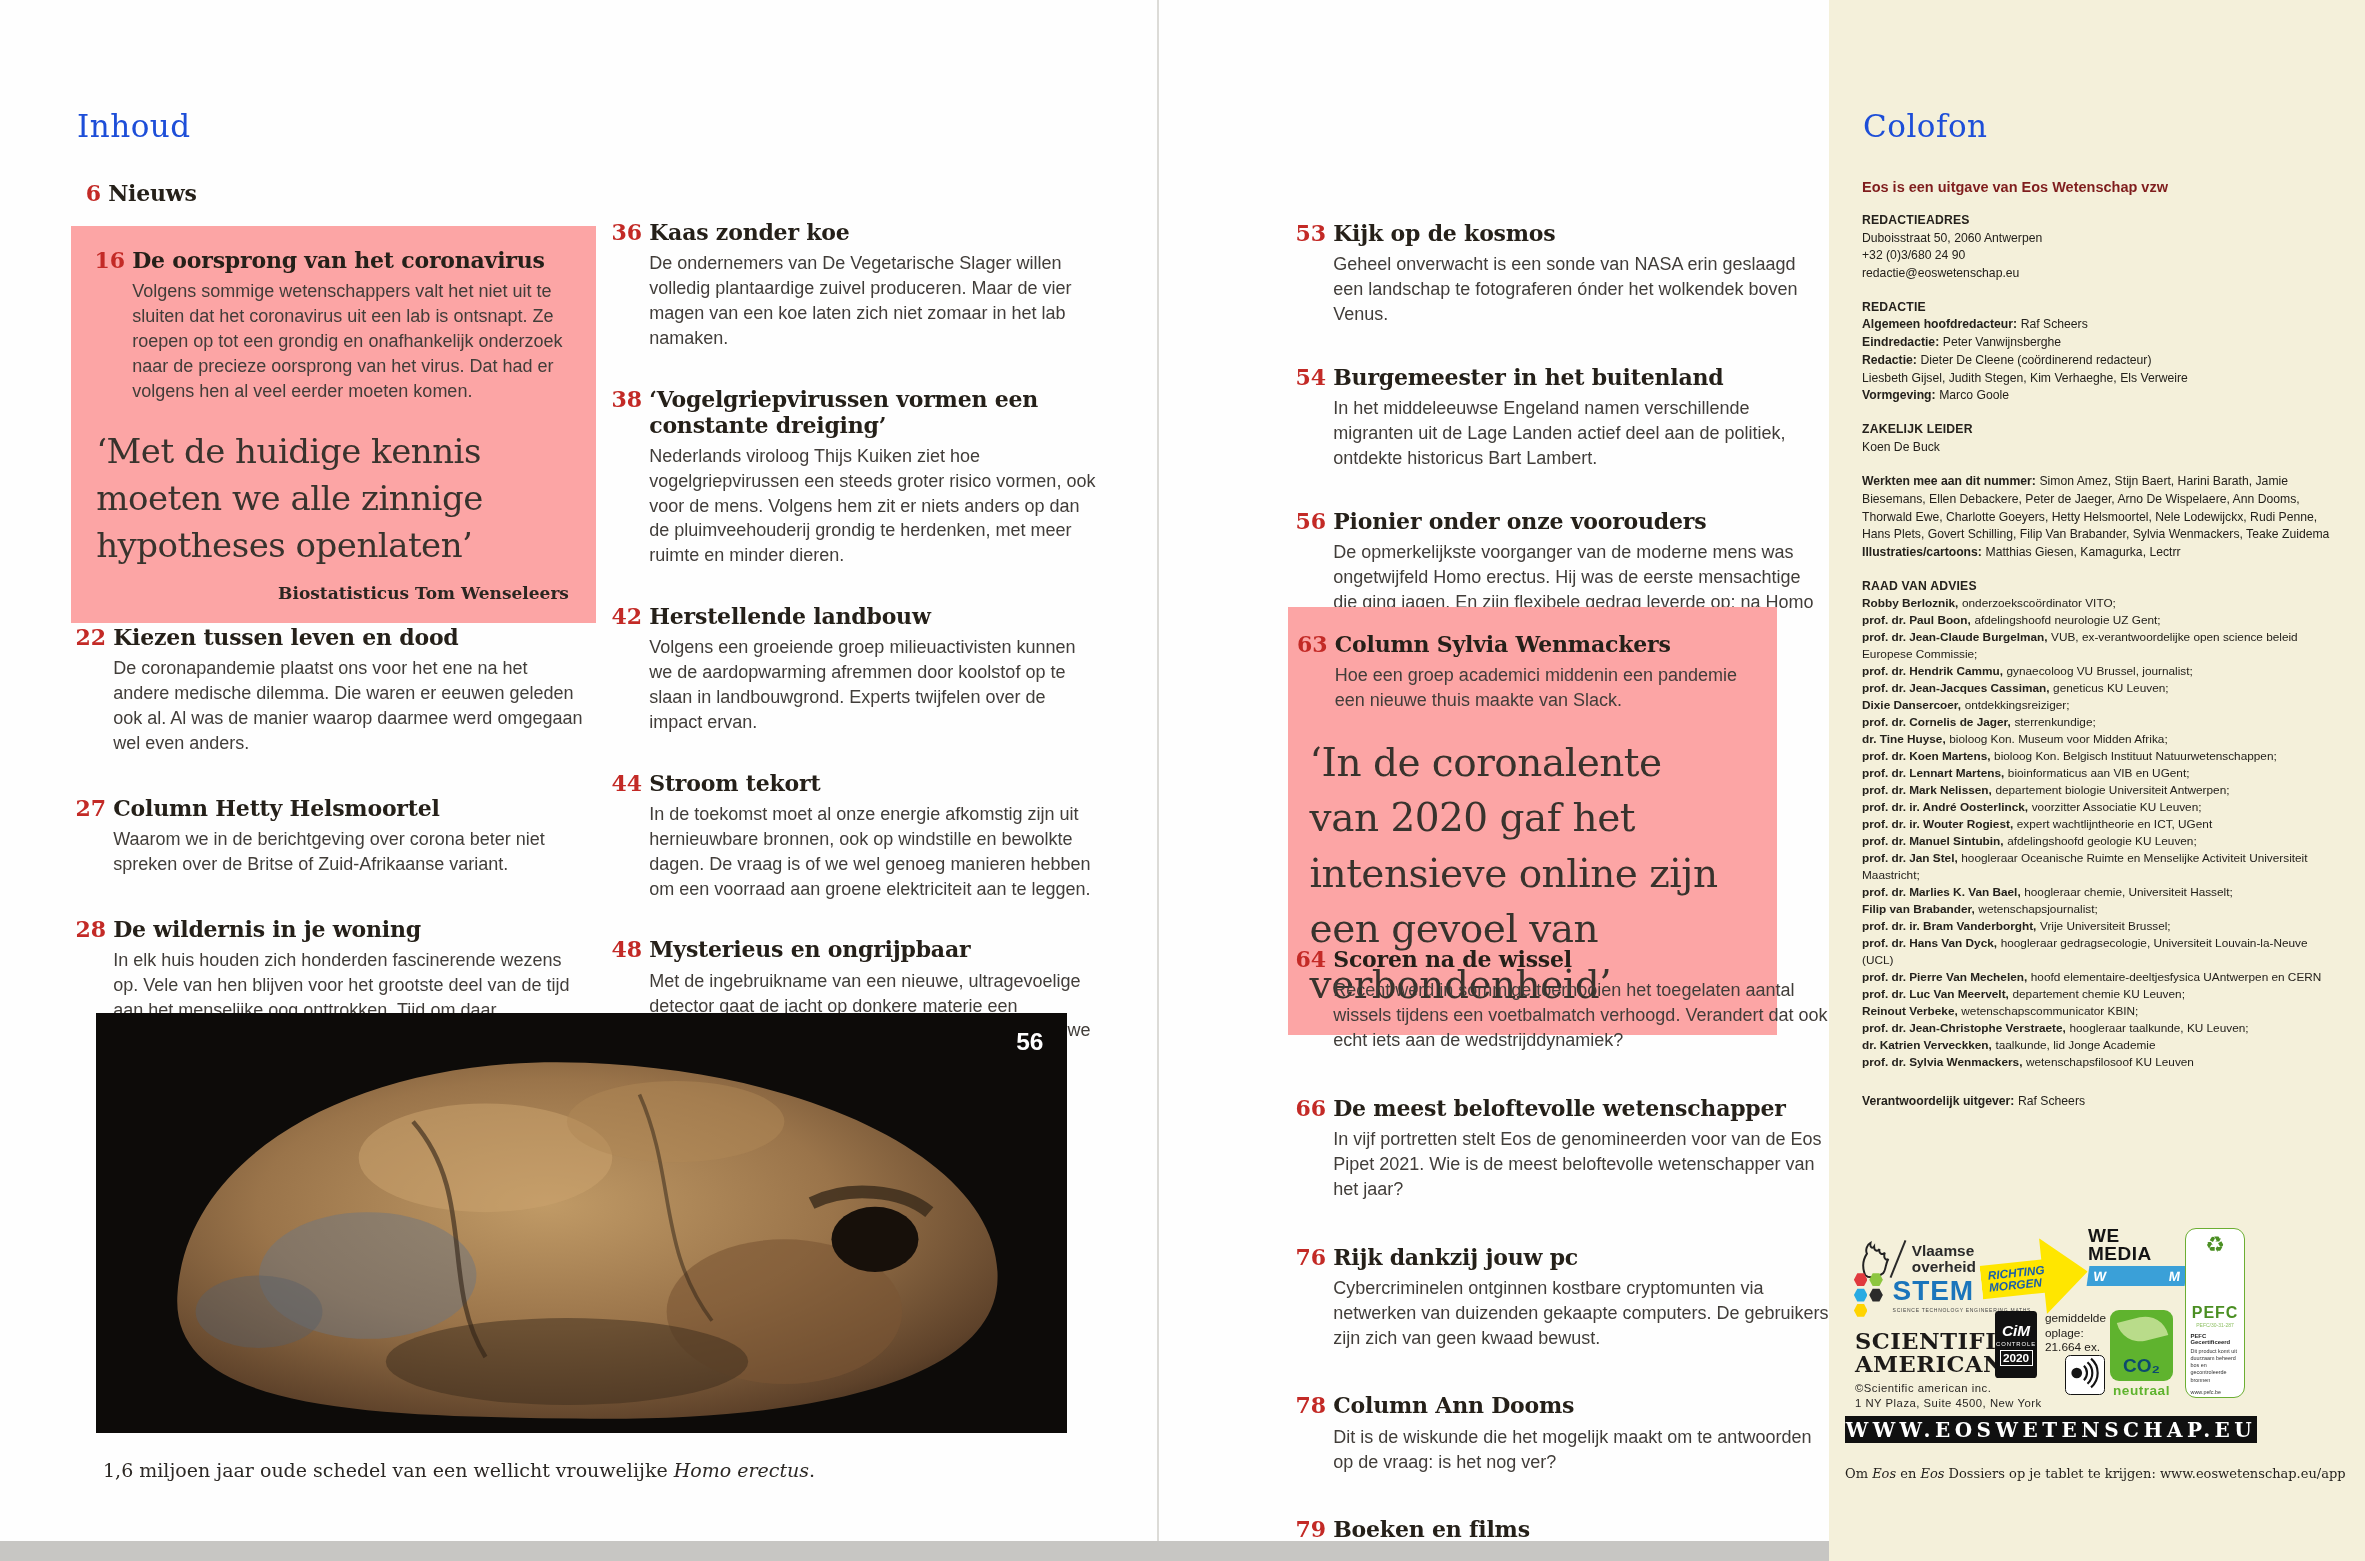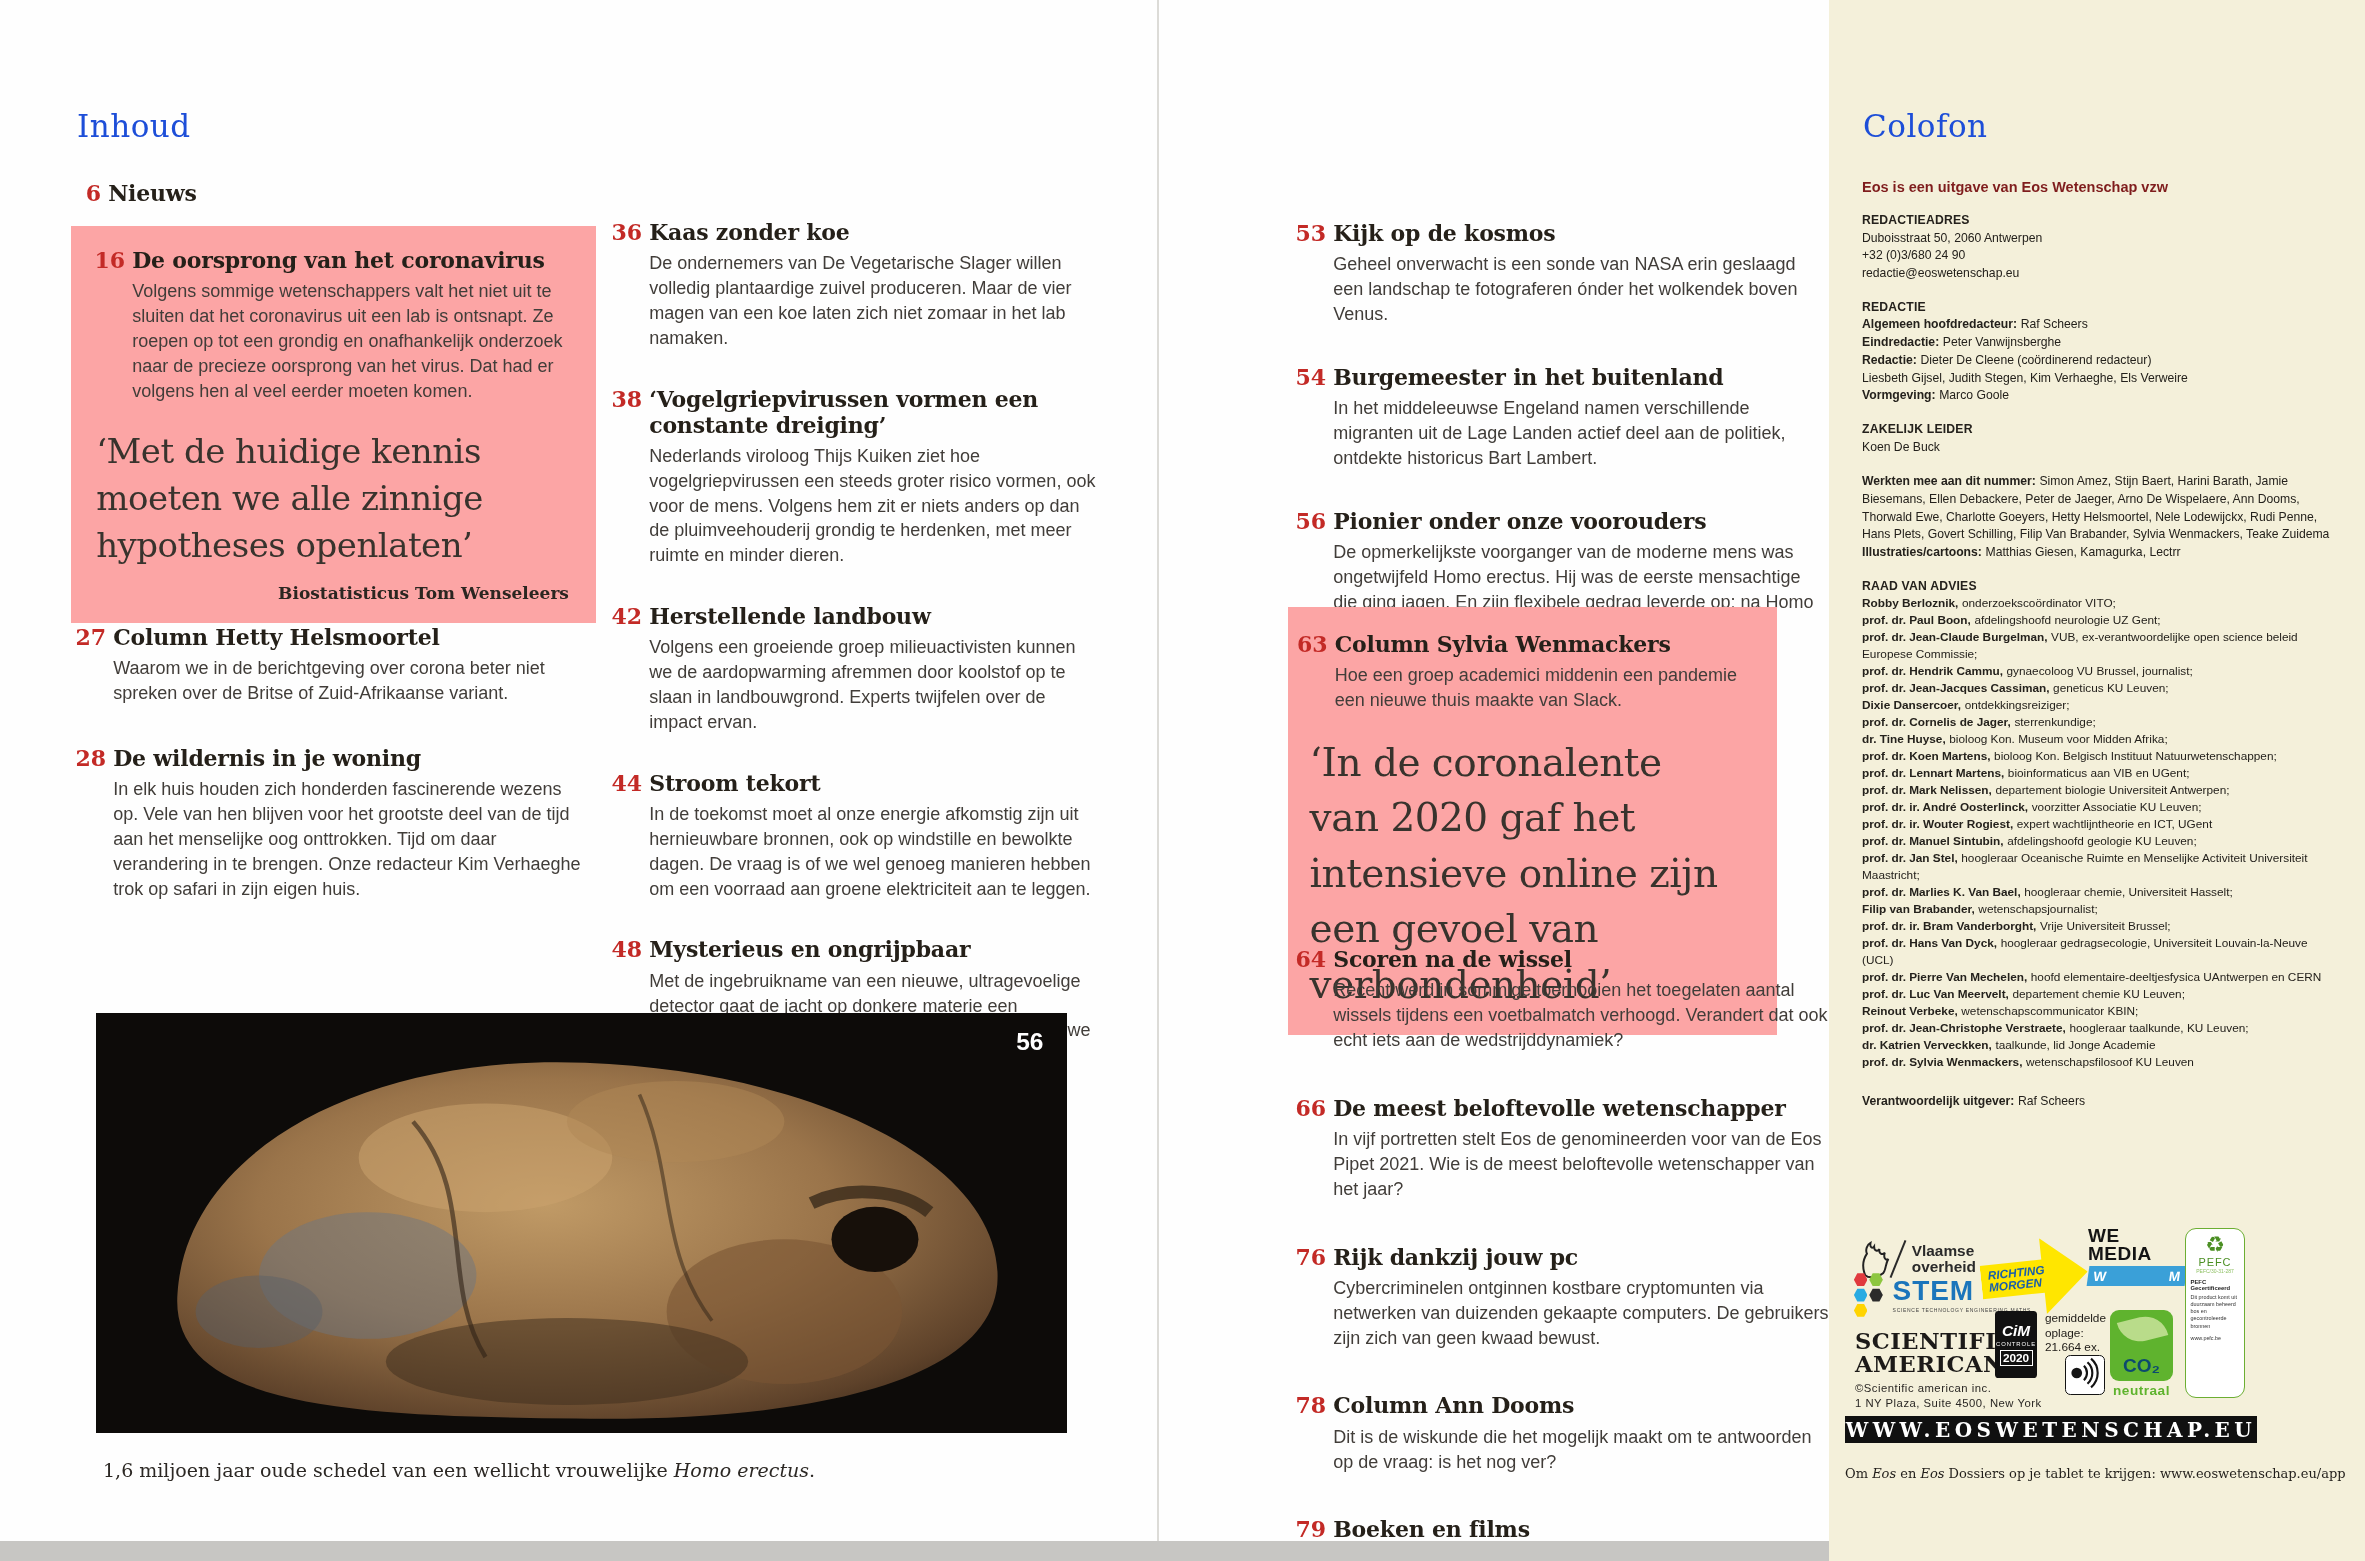"22" div.entry { html: none -> <div> <span>22</span> <div> <h3>Kiezen tussen leven en dood</h3> <p>De coronapandemie plaatst ons voor het ene na het andere medische dilemma. Die waren er eeuwen geleden ook al. Al was de manier waarop daarmee werd omgegaan wel even anders.</p> </div> </div> }
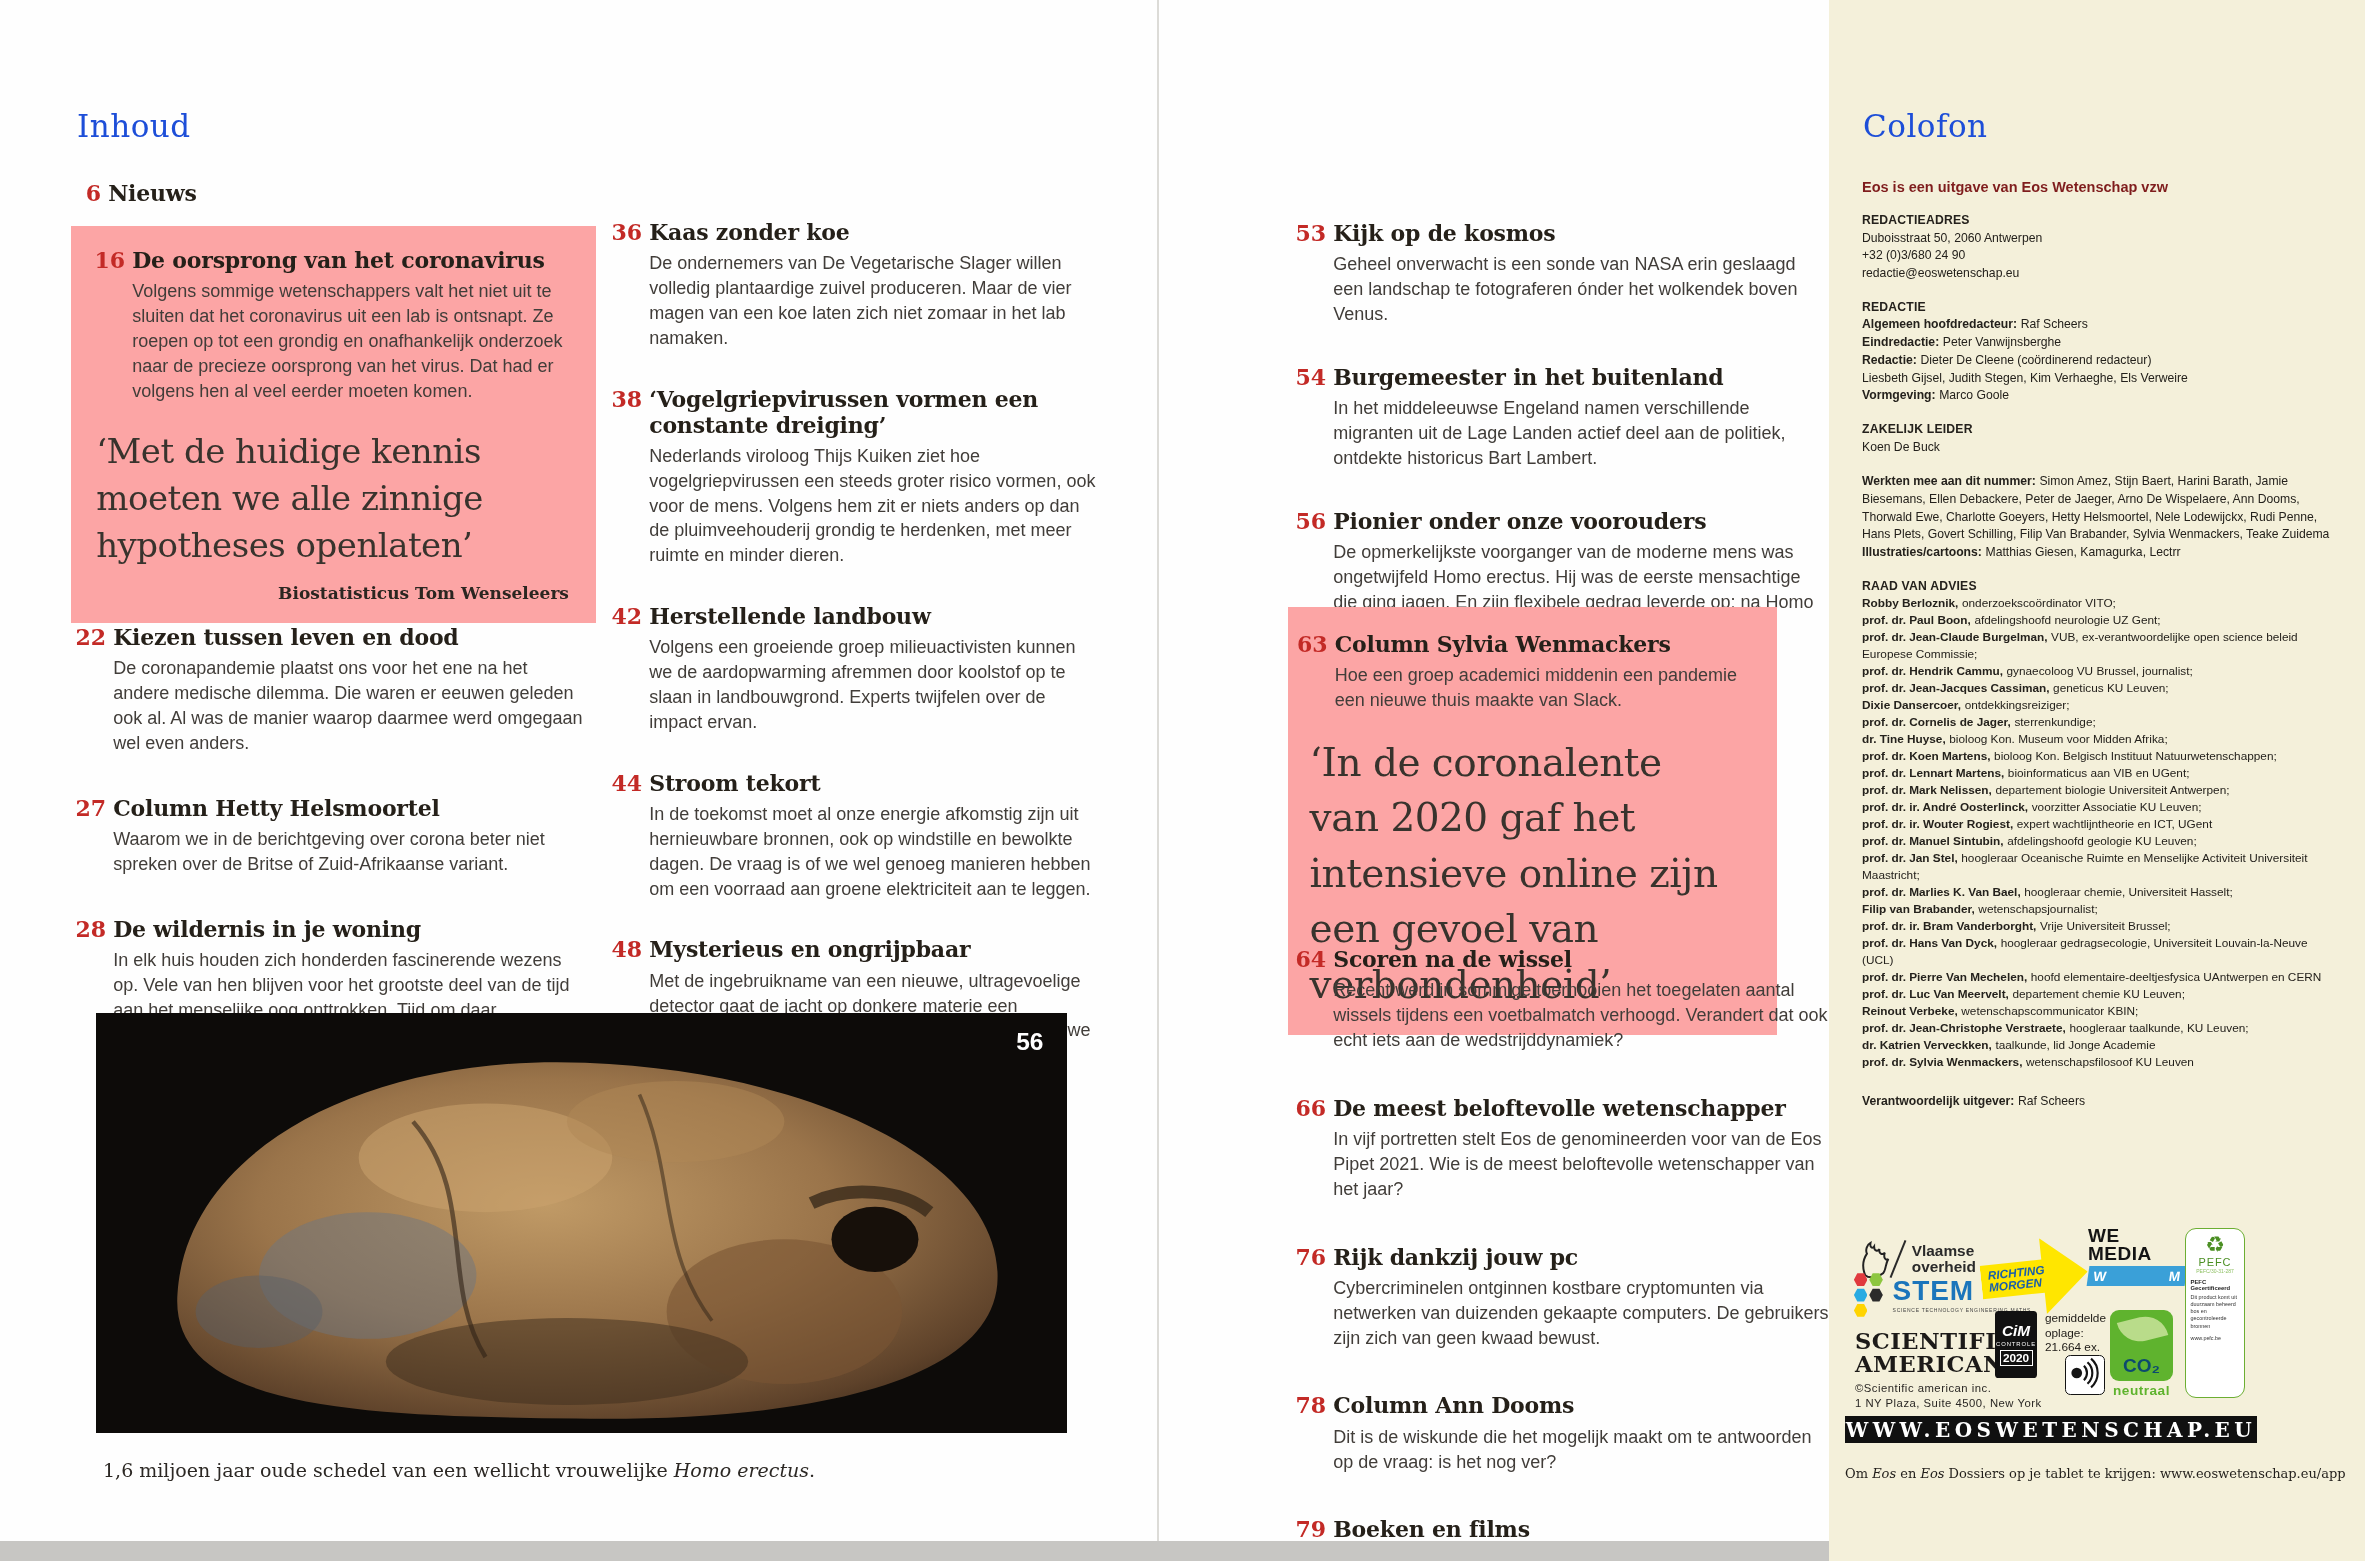"PEFC" .pefc-name { font-size: 11px -> 16px; font-weight: 400 -> 700; margin-top: none -> 48px }
